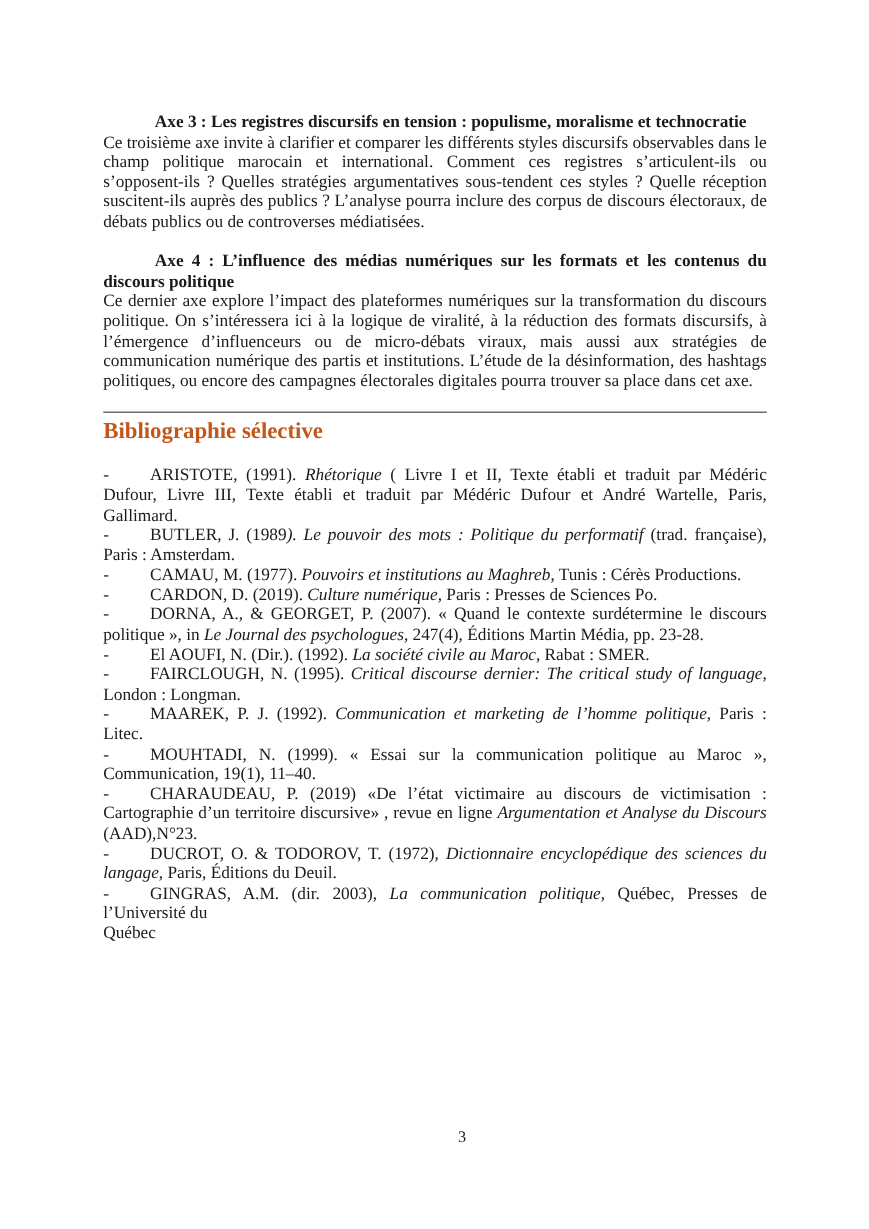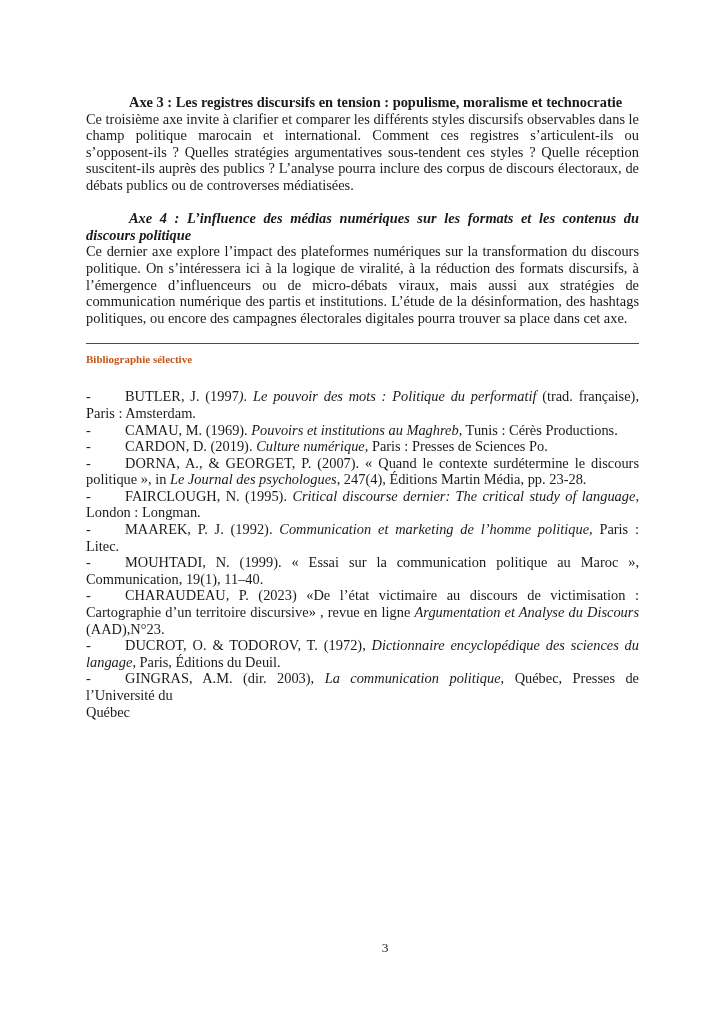"Axe 4 : L’influence des" .gap-above { font-style: italic -> none }
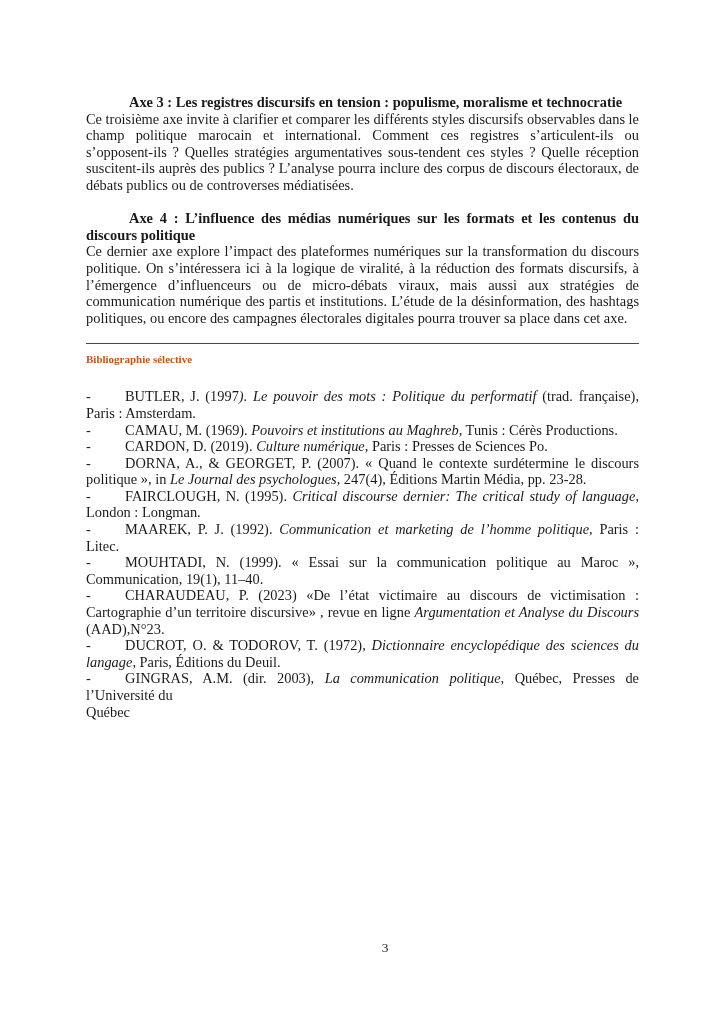"Bibliographie sélective" .bib-title { font-size: 11px -> 19px }
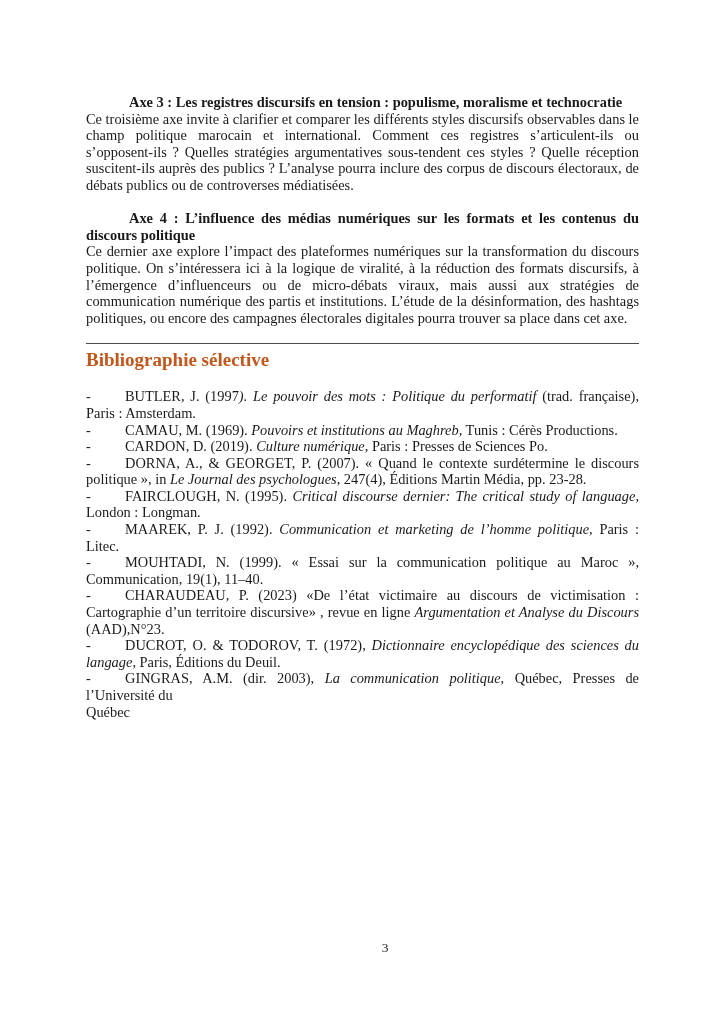"- ARISTOTE, (1991). Rhétorique (" p.bib-entry { html: none -> <p><span>-</span><span>ARISTOTE, (1991). </span><span>Rhétorique</span><span> ( Livre I et II, Texte établi et traduit par Médéric Dufour, Livre III, Texte établi et traduit par Médéric Dufour et André Wartelle, Paris, Gallimard.</span></p> }
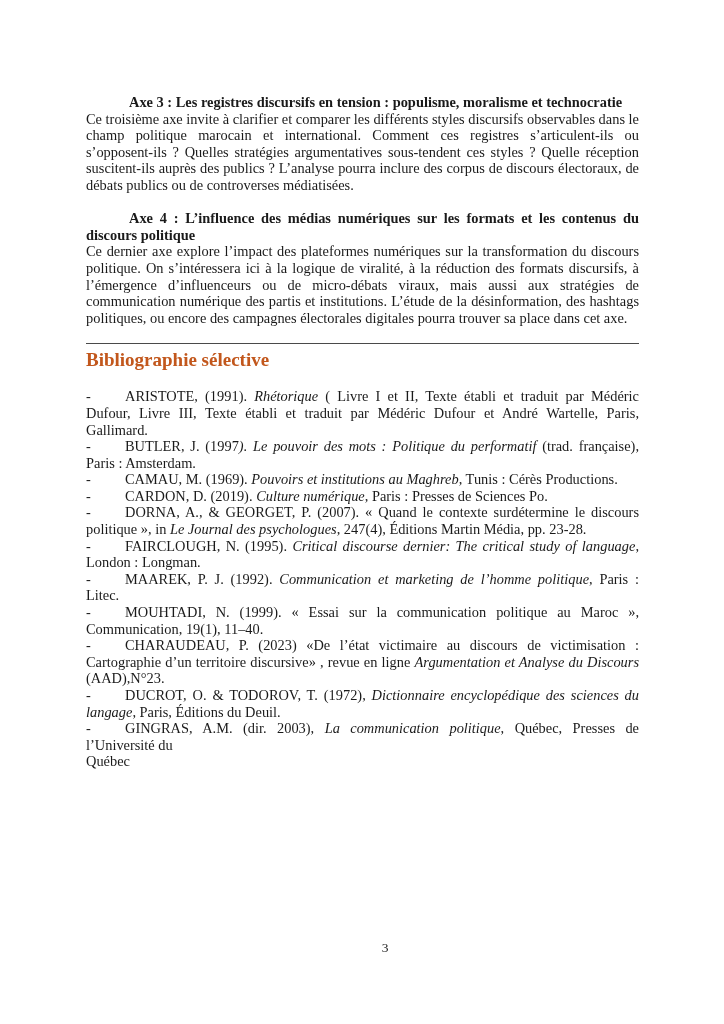"BUTLER, J. (1997" span { text: 1997 -> 1989 }
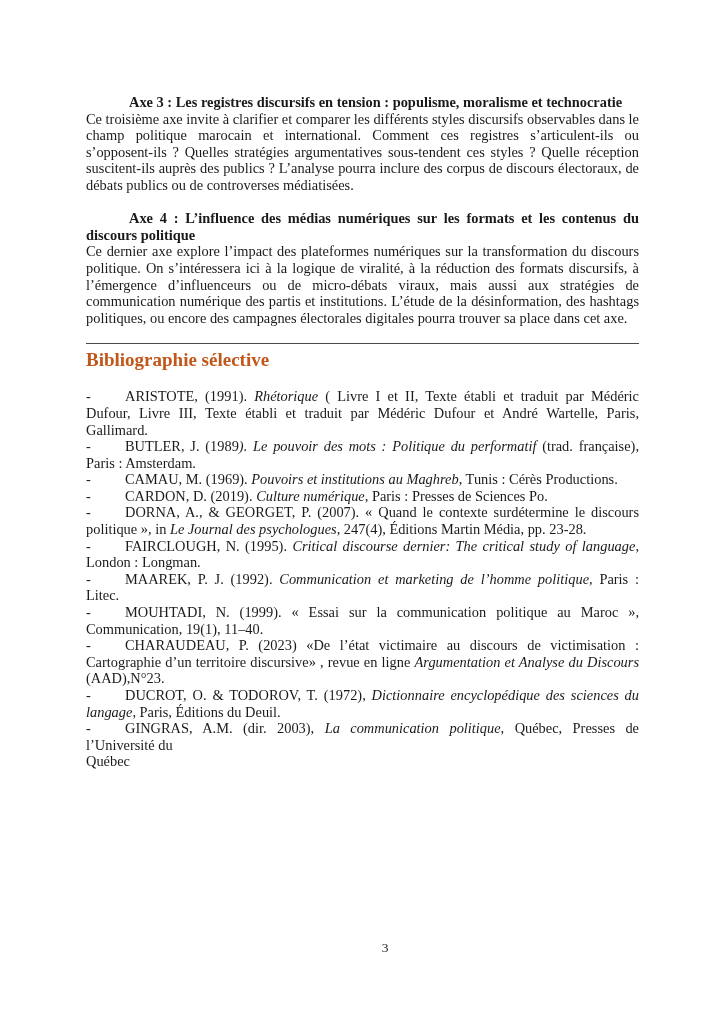"CAMAU, M. (1969)." span { text: 1969 -> 1977 }
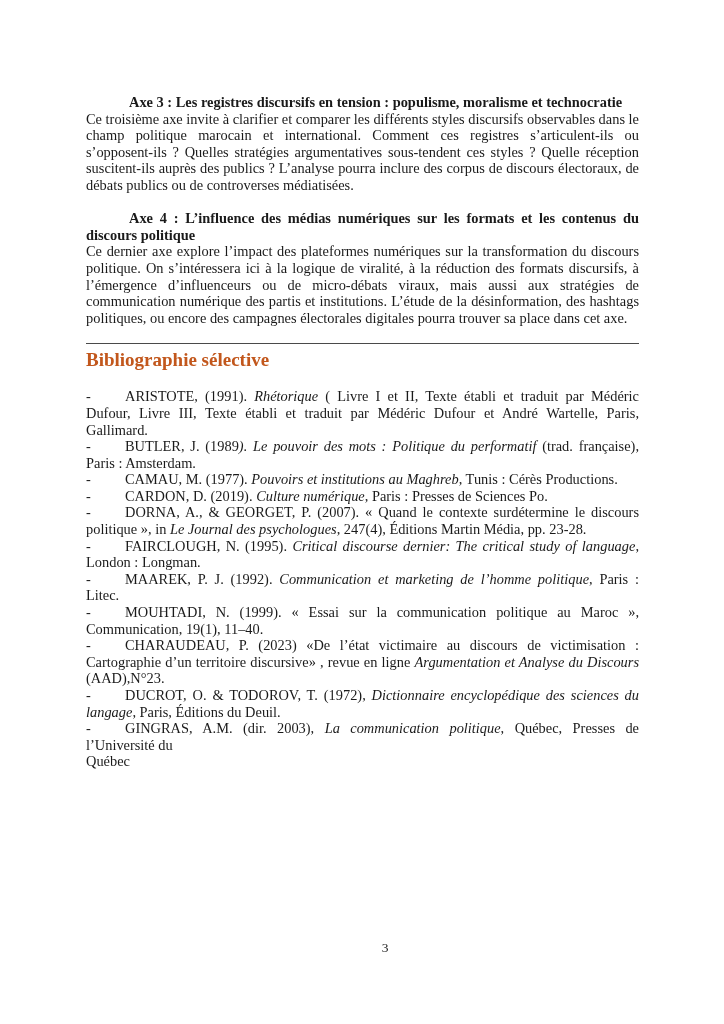"- El AOUFI, N. (Dir.)." p.bib-entry { html: none -> <p><span>-</span><span>El AOUFI, N. (Dir.). (1992). </span><span>La société civile au Maroc</span><span>, Rabat : SMER.</span></p> }
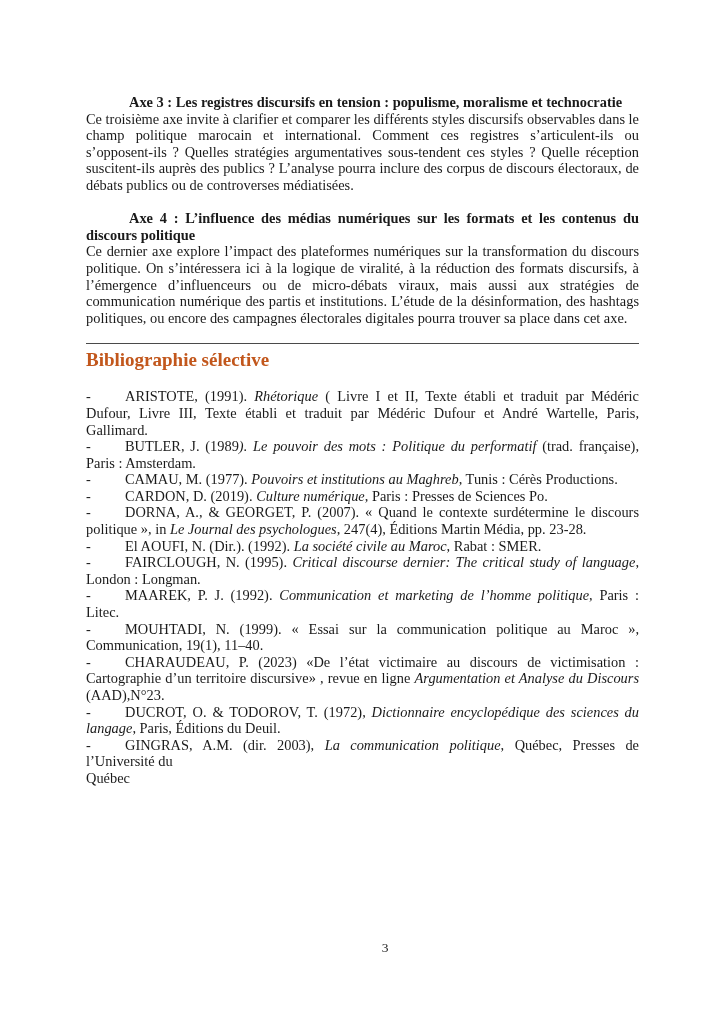"CHARAUDEAU, P. (2023) «De l’état" span { text: 2023 -> 2019 }
